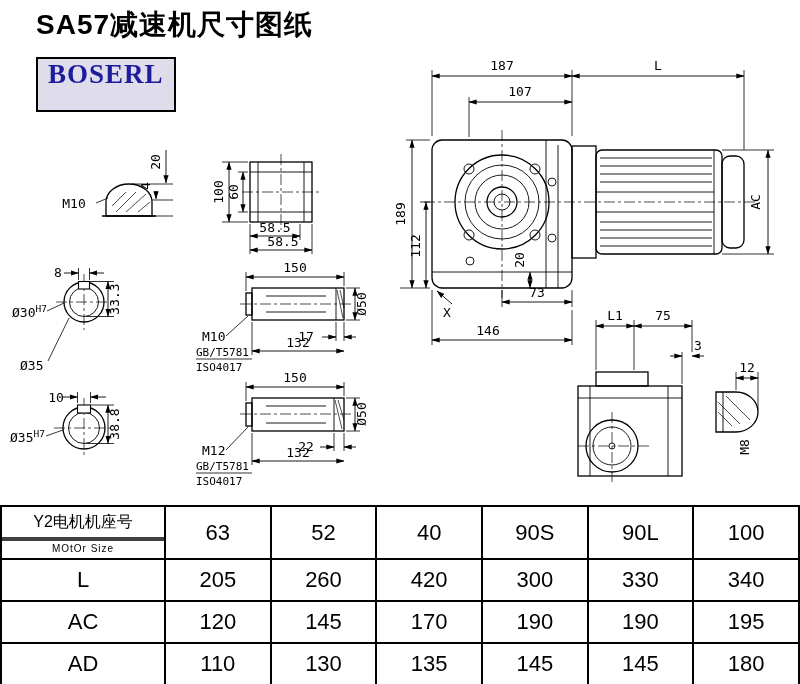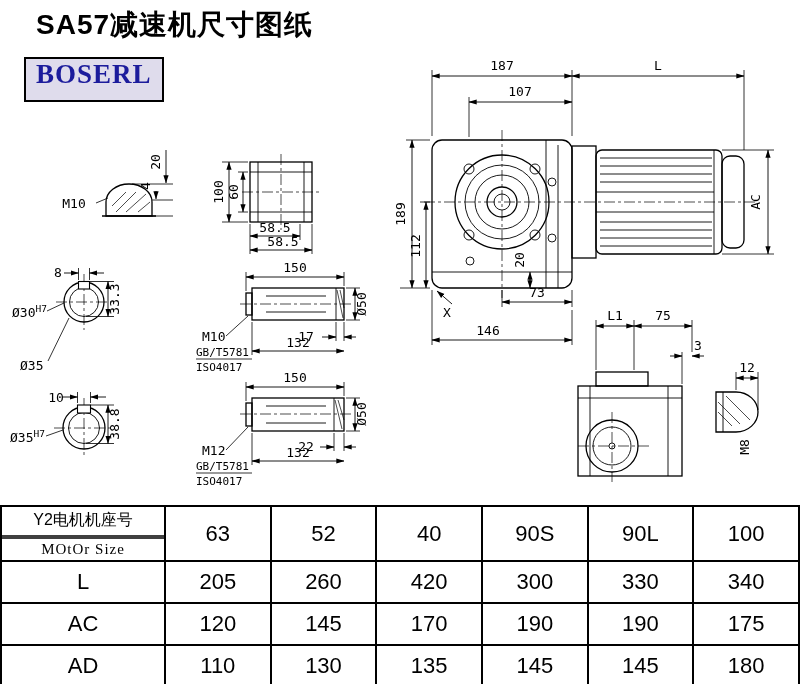"BOSERL" .brand { left: 24px -> 36px; padding: 0 10px 10px -> 0 10px 20px }
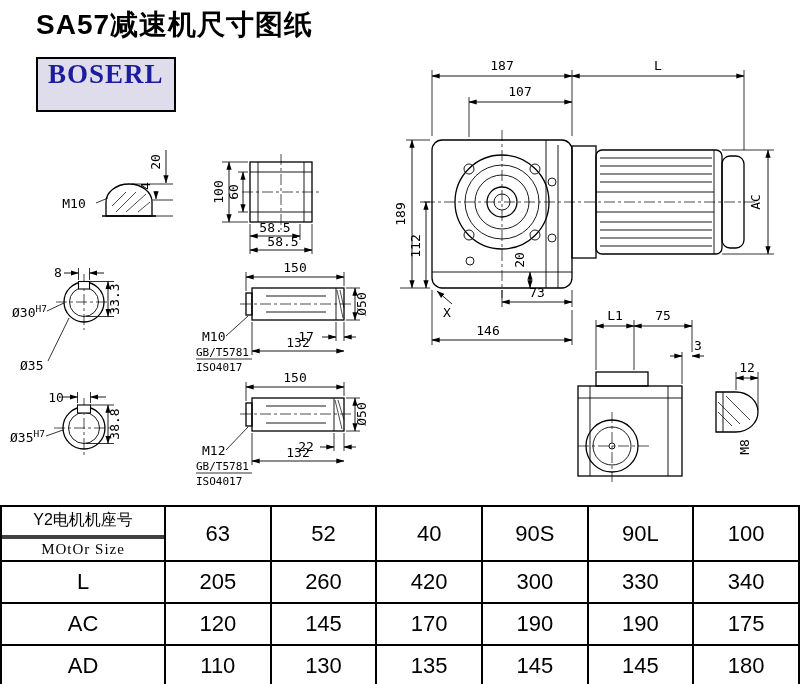"MOtOr Size" .h2 { font-family: Liberation Serif, serif -> Liberation Sans, sans-serif; font-size: 15px -> 10px }
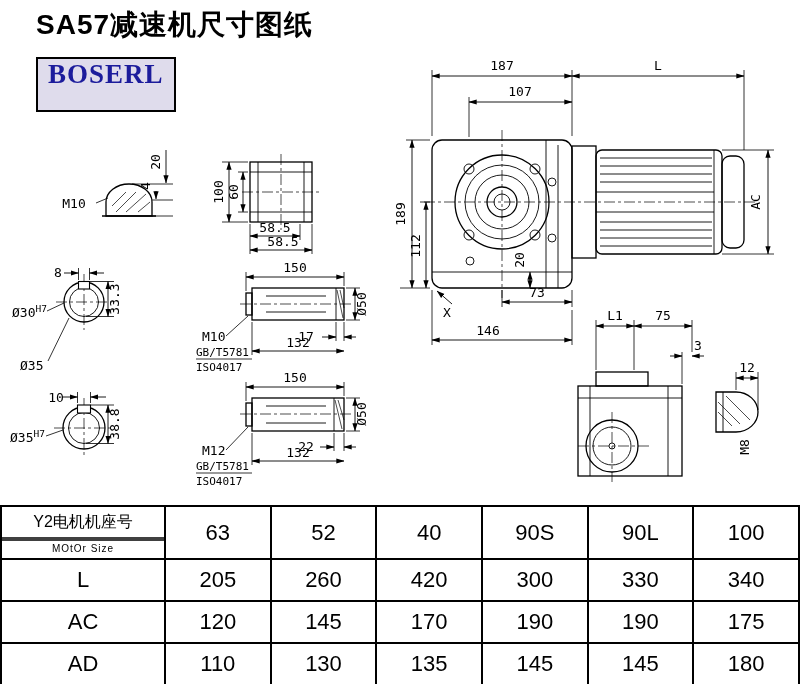"175" td { text: 175 -> 195 }
